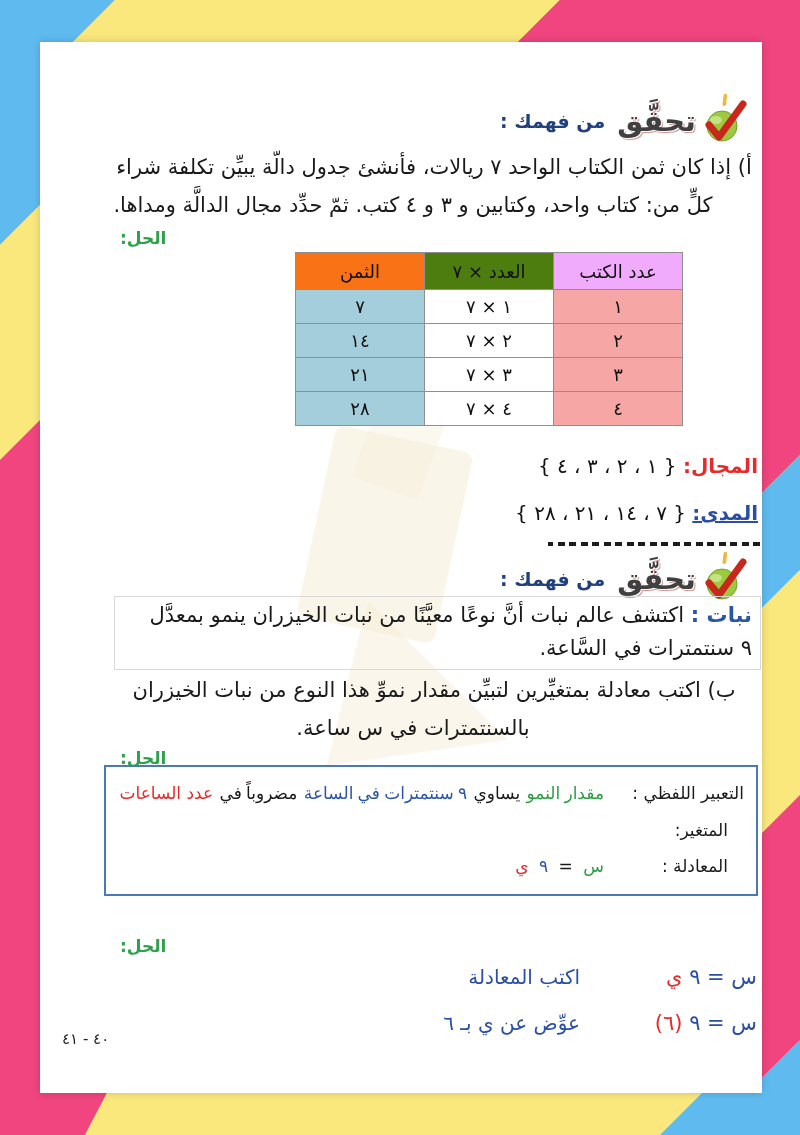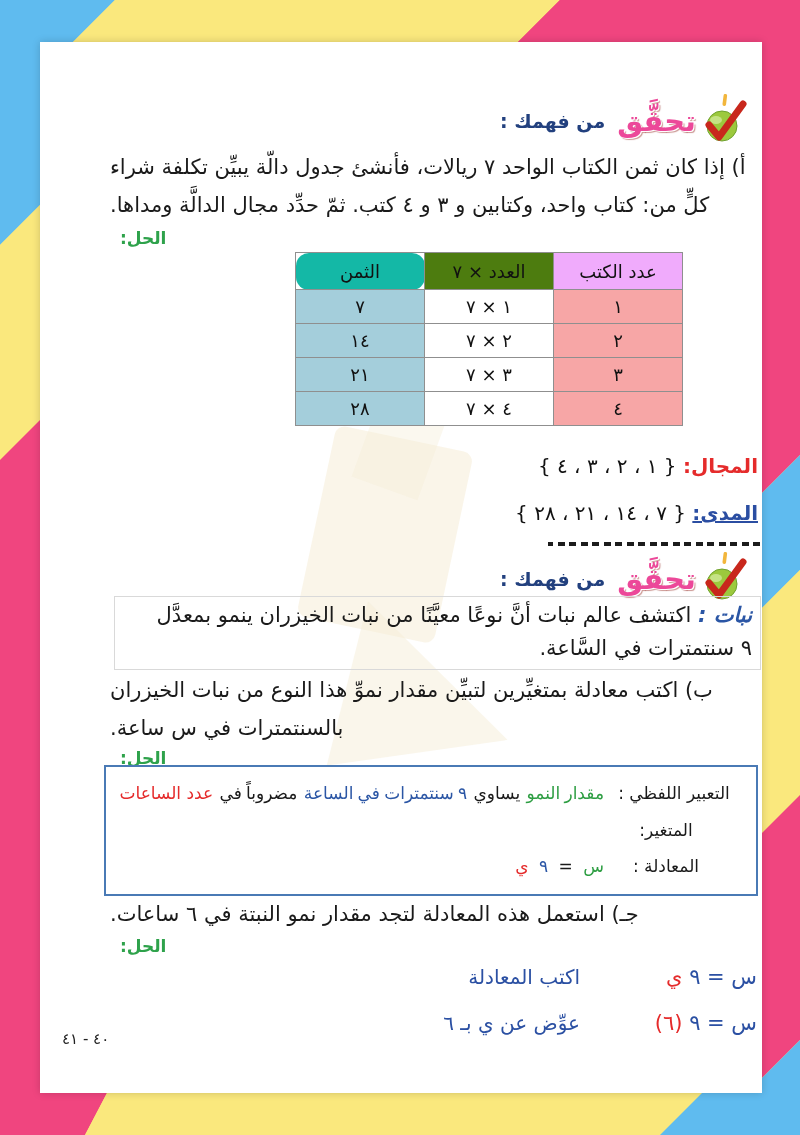"تحقَّق" .check-title { color: #ec4899 -> #404040 }
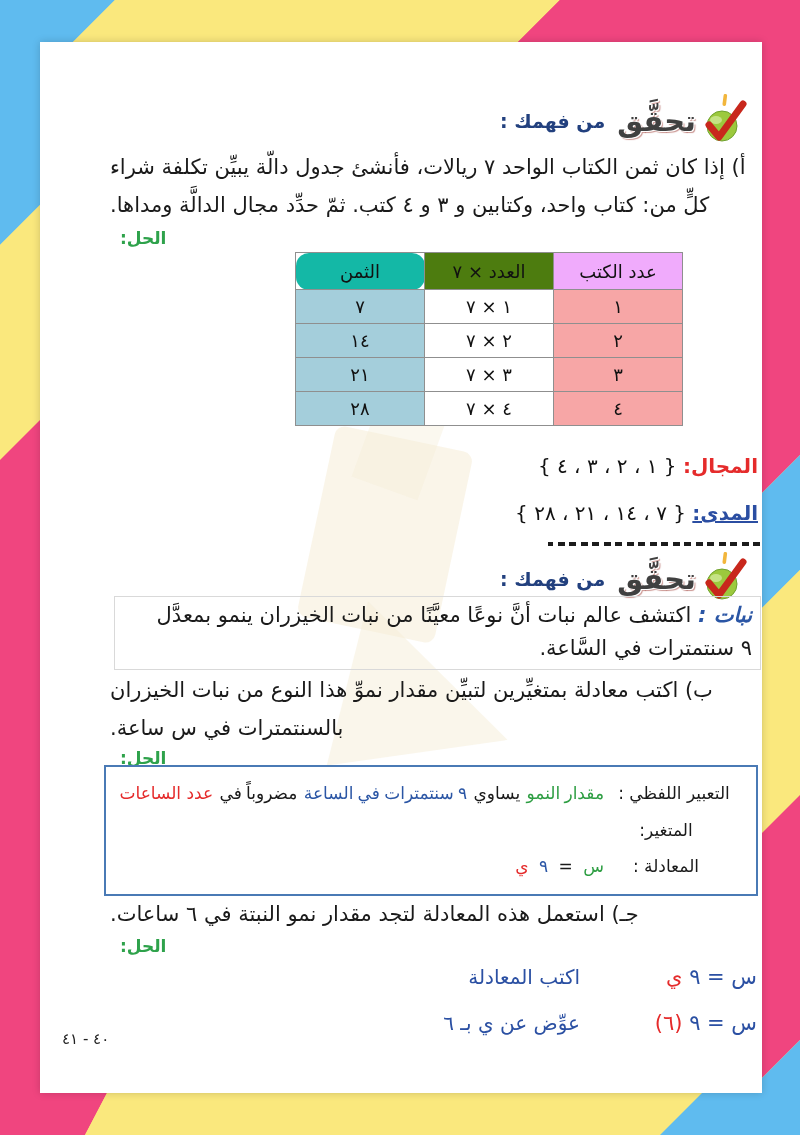"أ) إذا كان ثمن الكتاب" .para { text-align: left -> center }
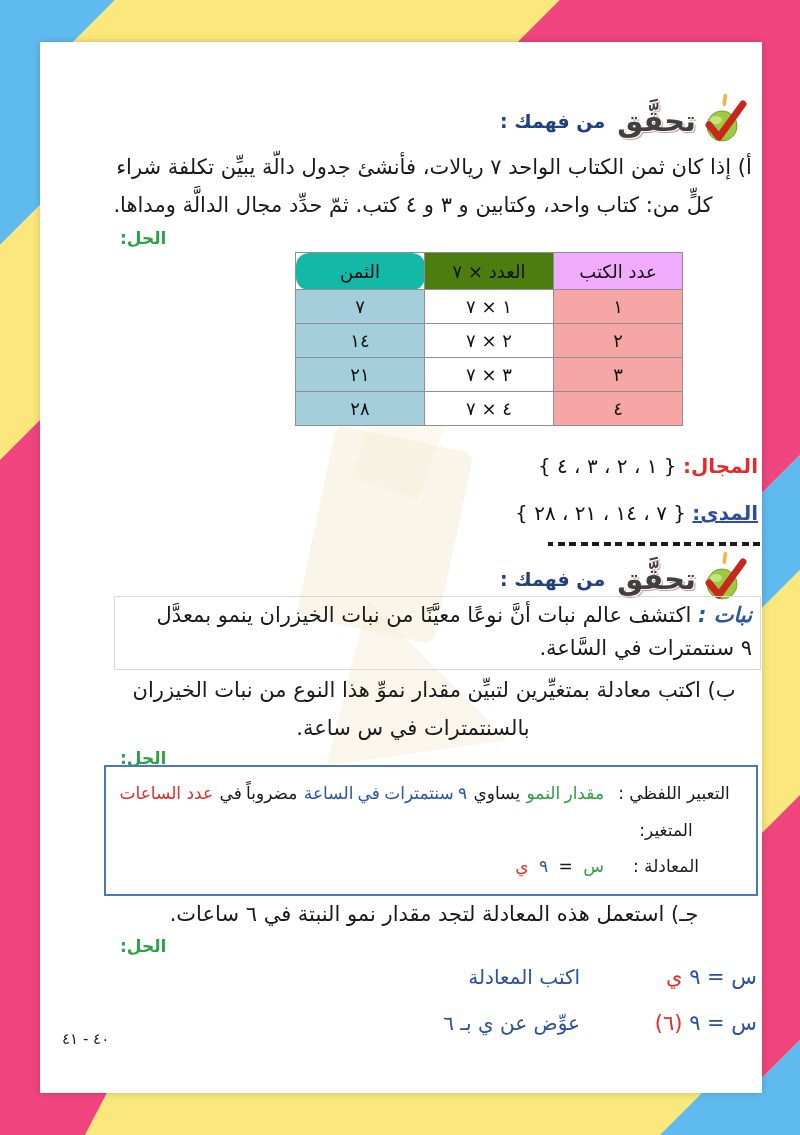"الثمن" .h-price { background: #14b8a6 -> #f97316; border-radius: 13px -> none }
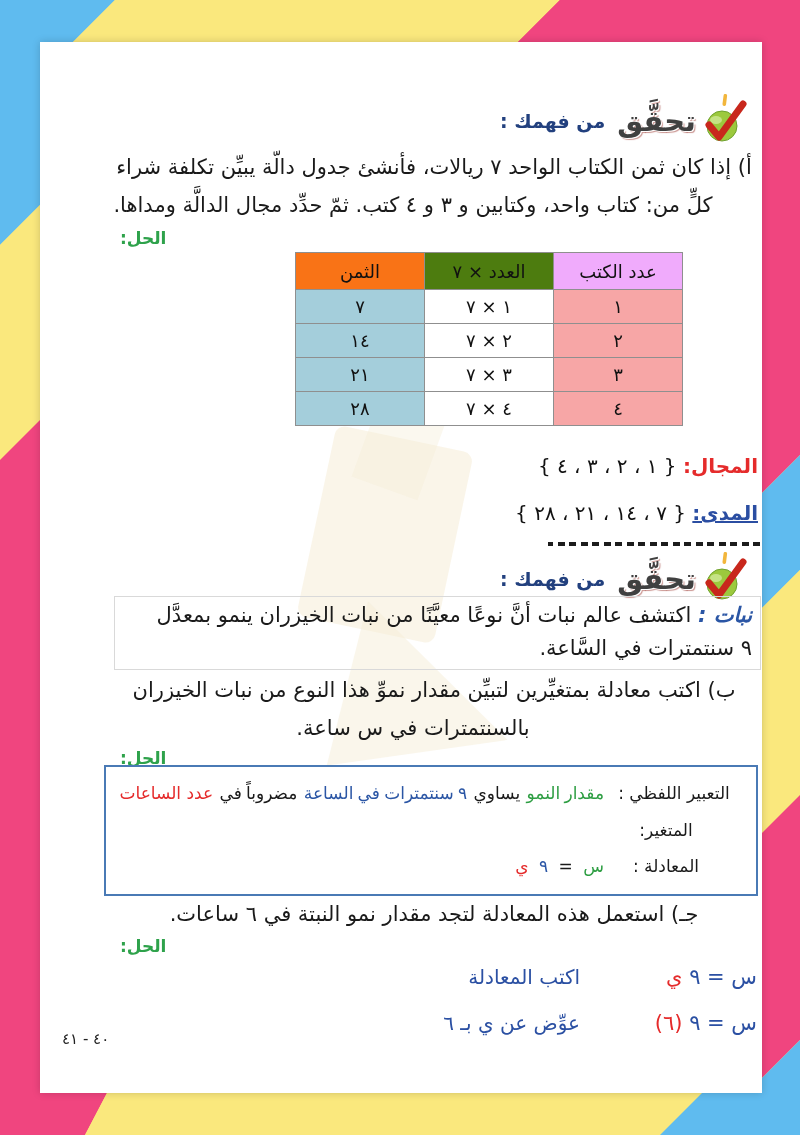"نبات :" .plant-label { font-style: italic -> none }
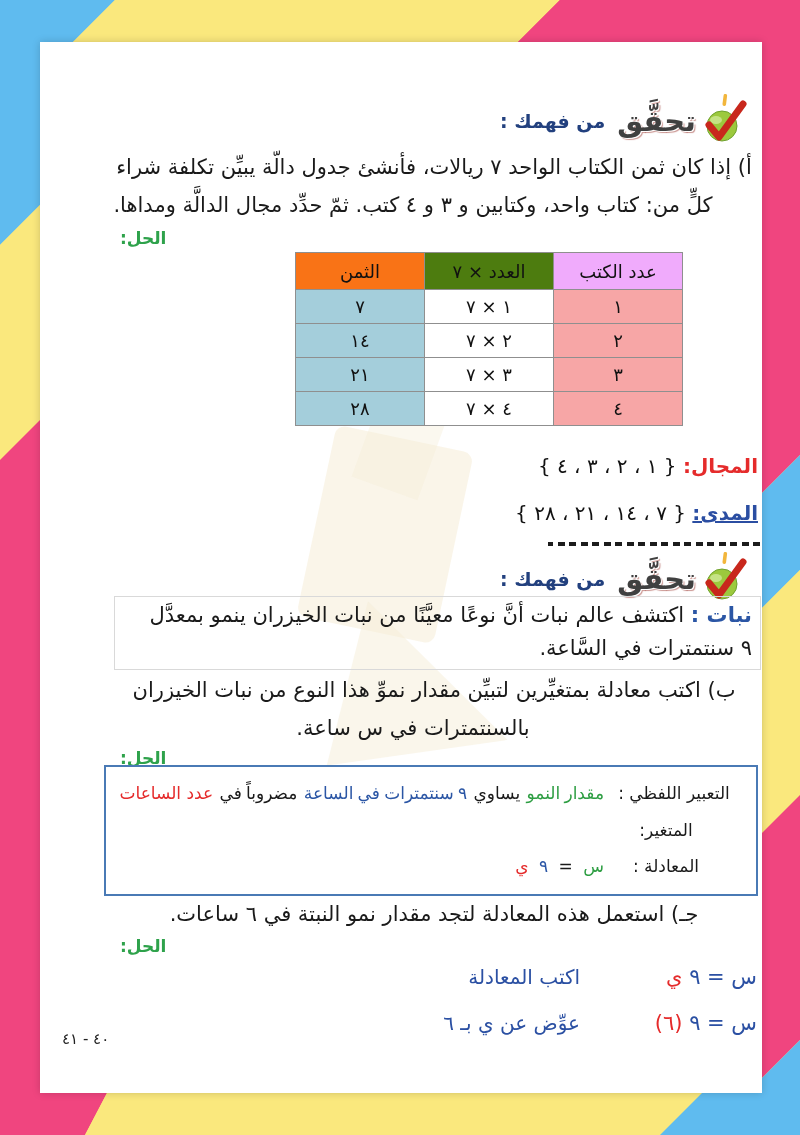"التعبير اللفظي :" .bb-label { text-align: center -> none }
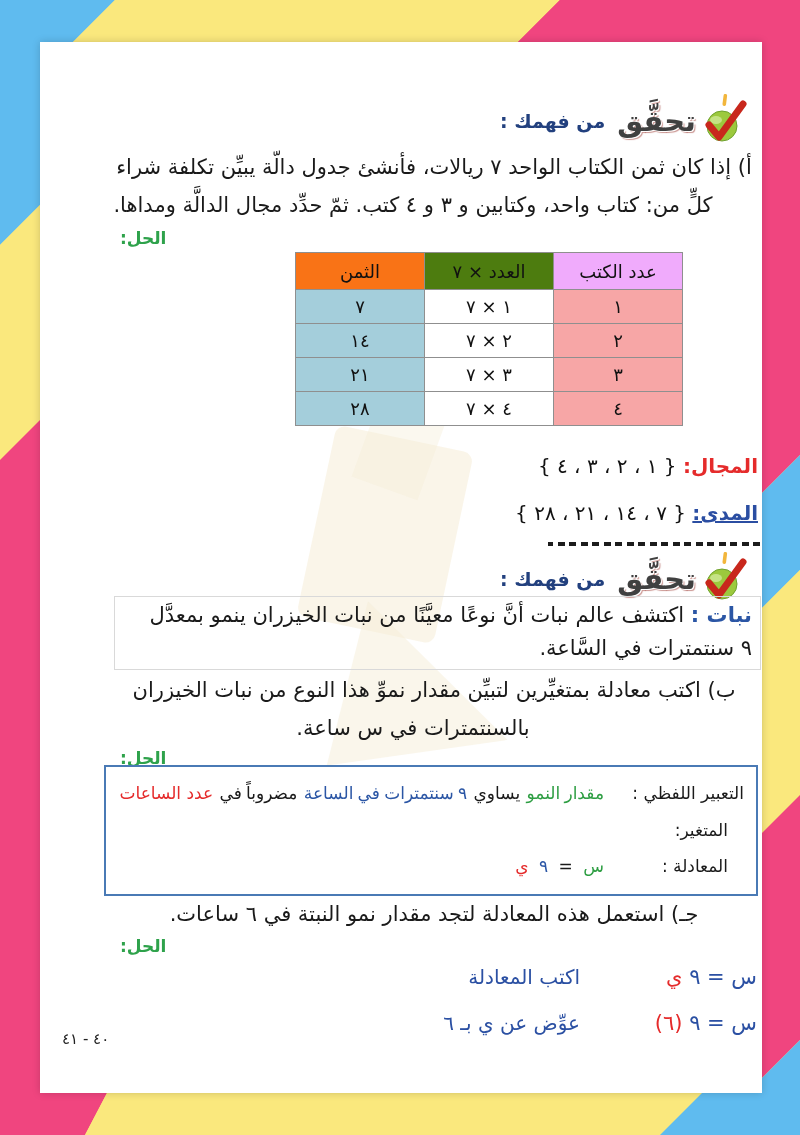"جـ) استعمل هذه المعادلة لتجد" div.abs { html: <div> <div>جـ) استعمل هذه المعادلة لتجد مقدار نمو النبتة في ٦ ساعات.</div> </div> -> none }
